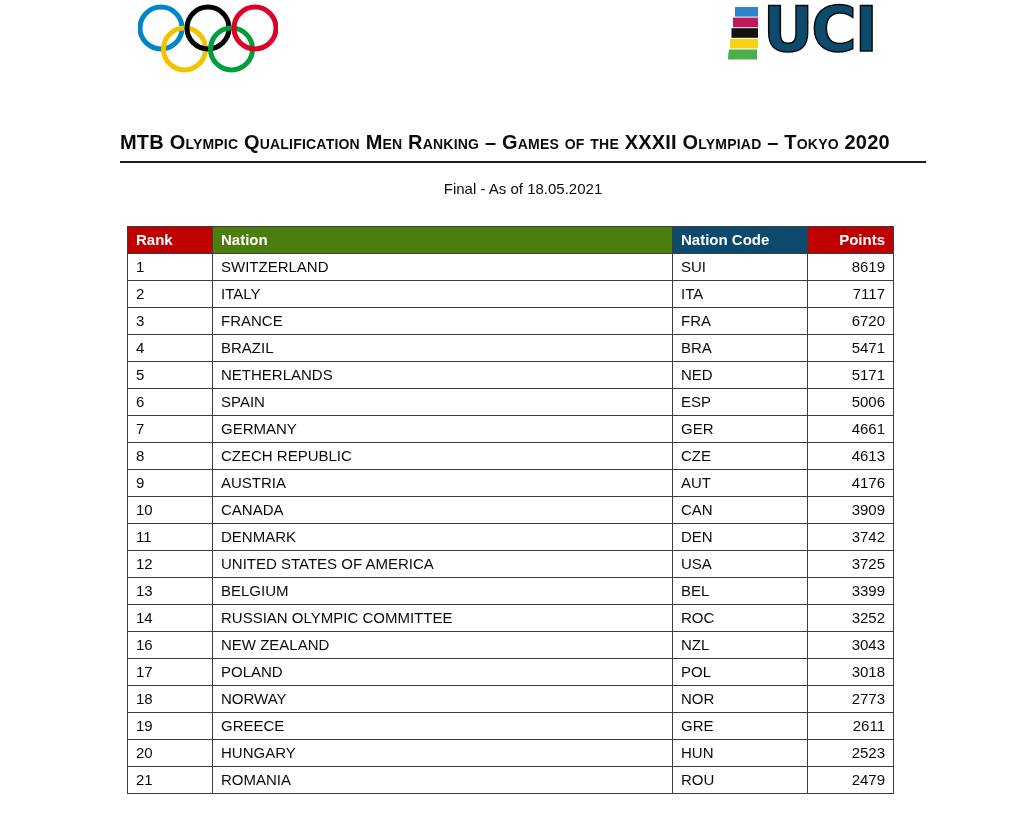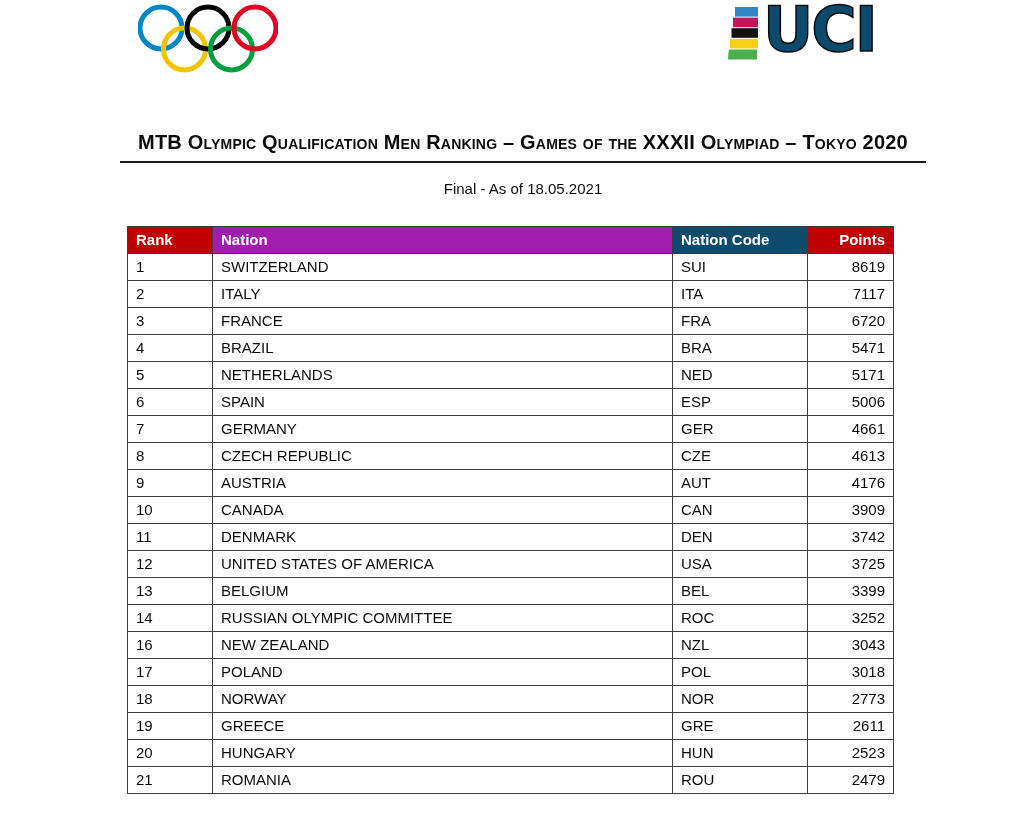"MTB Olympic Qualification Men Ranking" .title-block { text-align: center -> left }
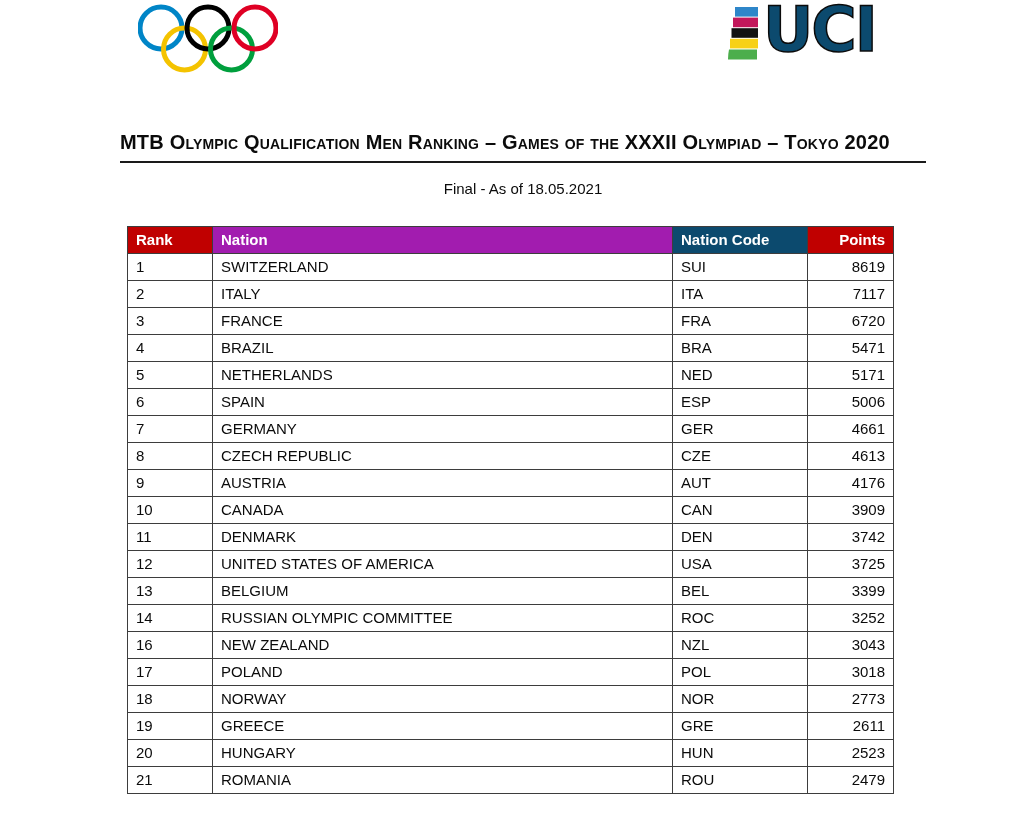"Nation" th.c1 { background: #a21caf -> #4d7c0f }
